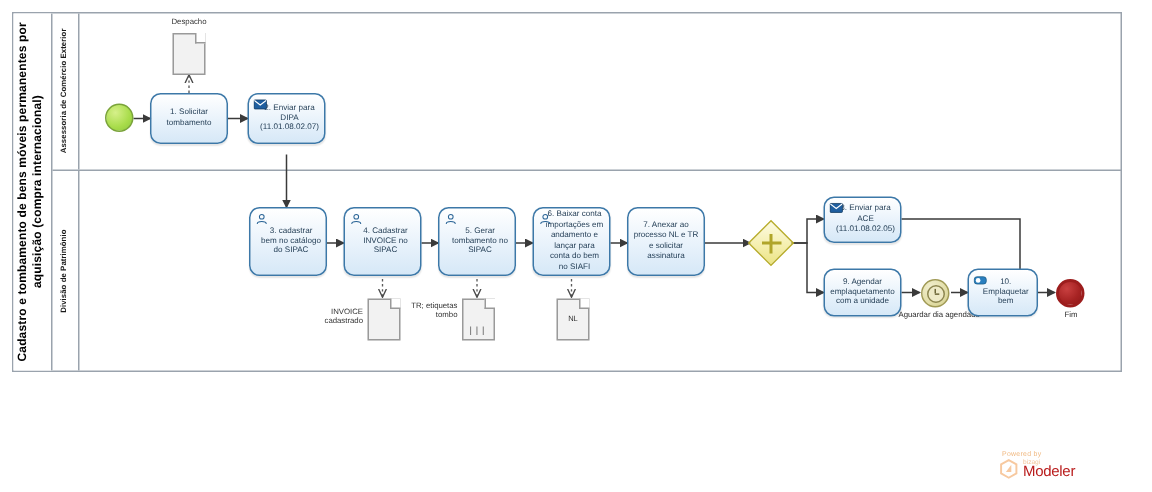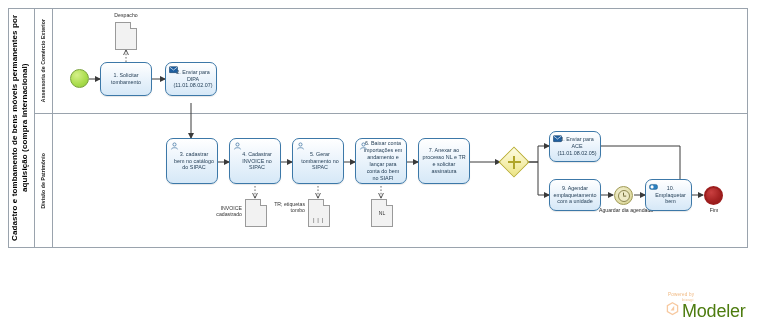"Modeler" .wm-modeler { color: #4d7c0f -> #b91c1c; font-size: 18px -> 10px }
